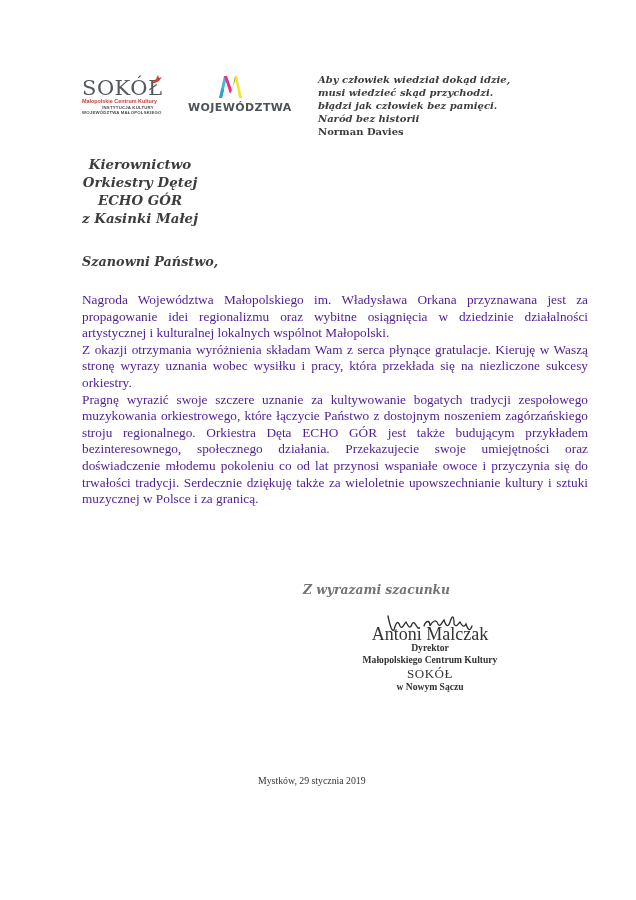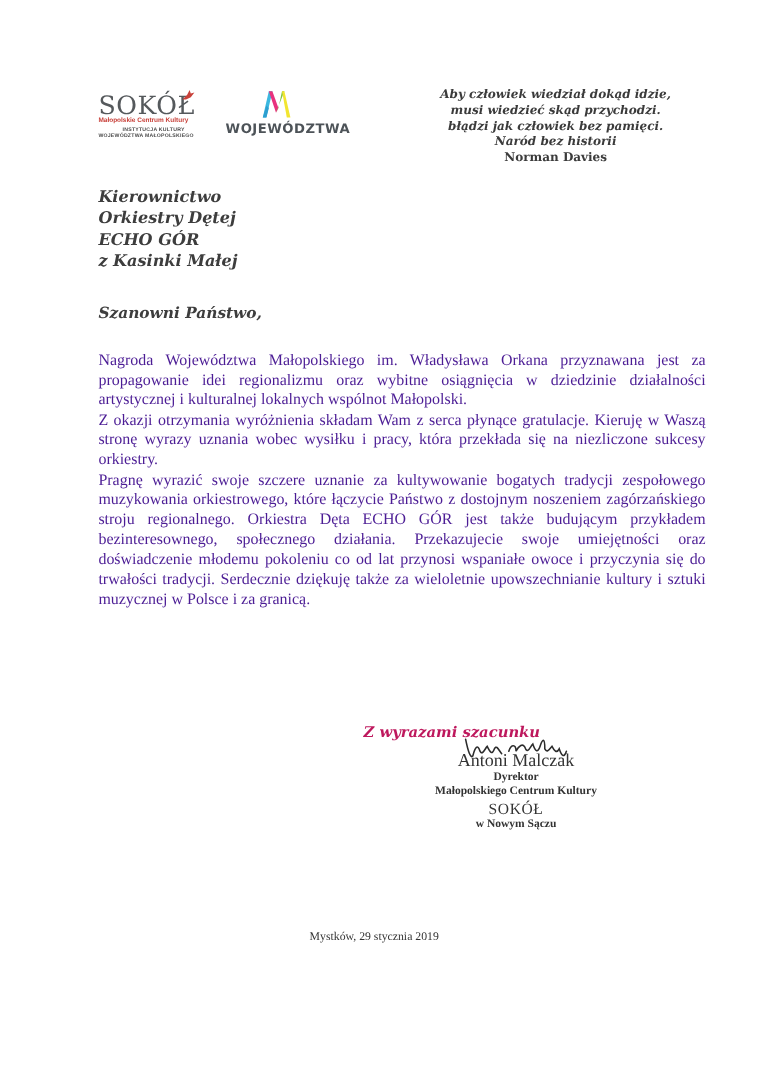"Aby człowiek wiedział dokąd idzie," #quote { text-align: center -> left }
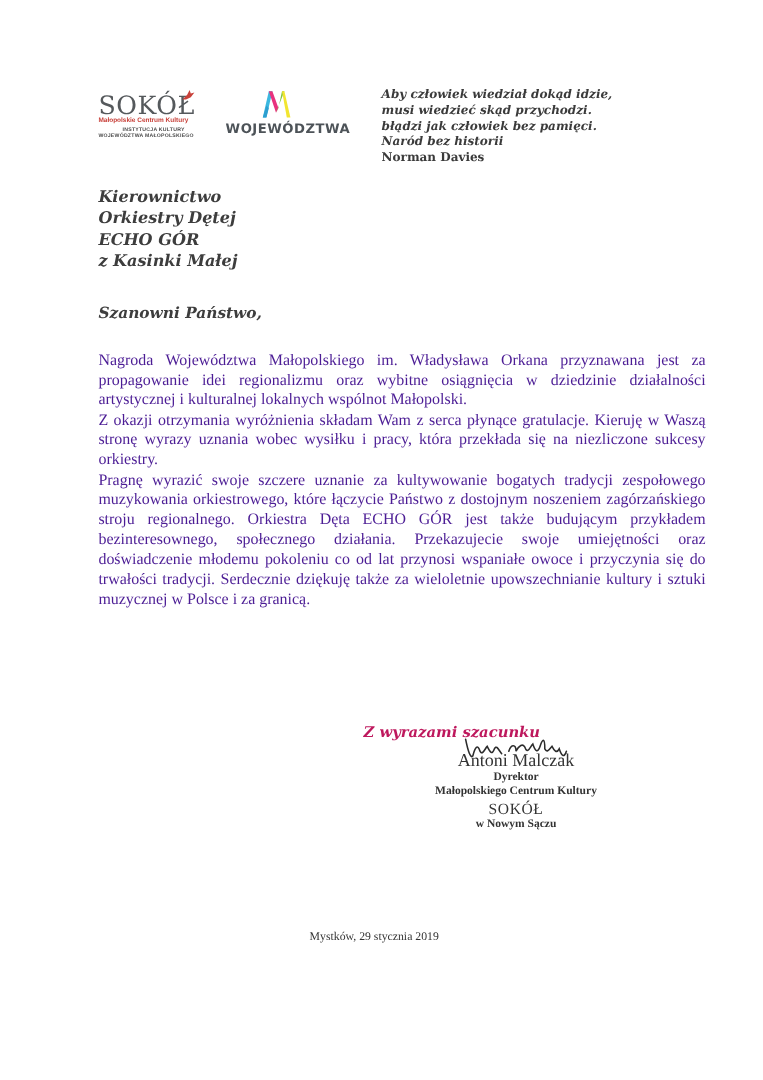"Kierownictwo" #recipient { text-align: none -> center }
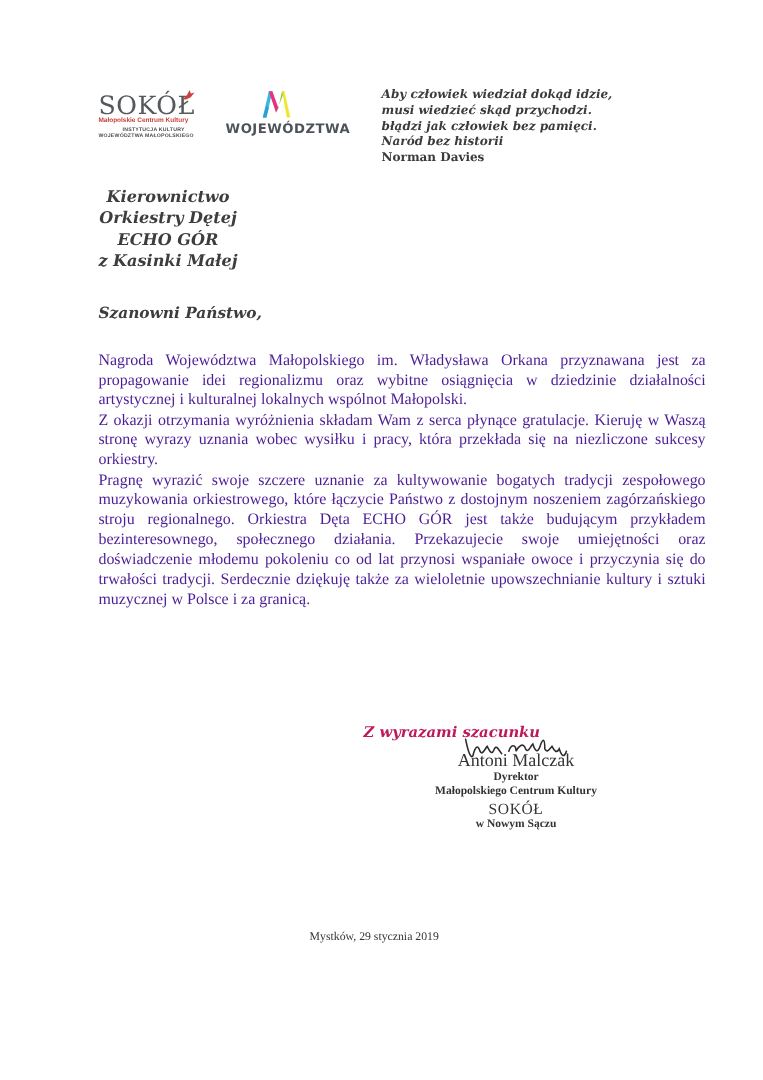"Z wyrazami szacunku" #closing { color: #be185d -> #737373; top: 602px -> 582px }
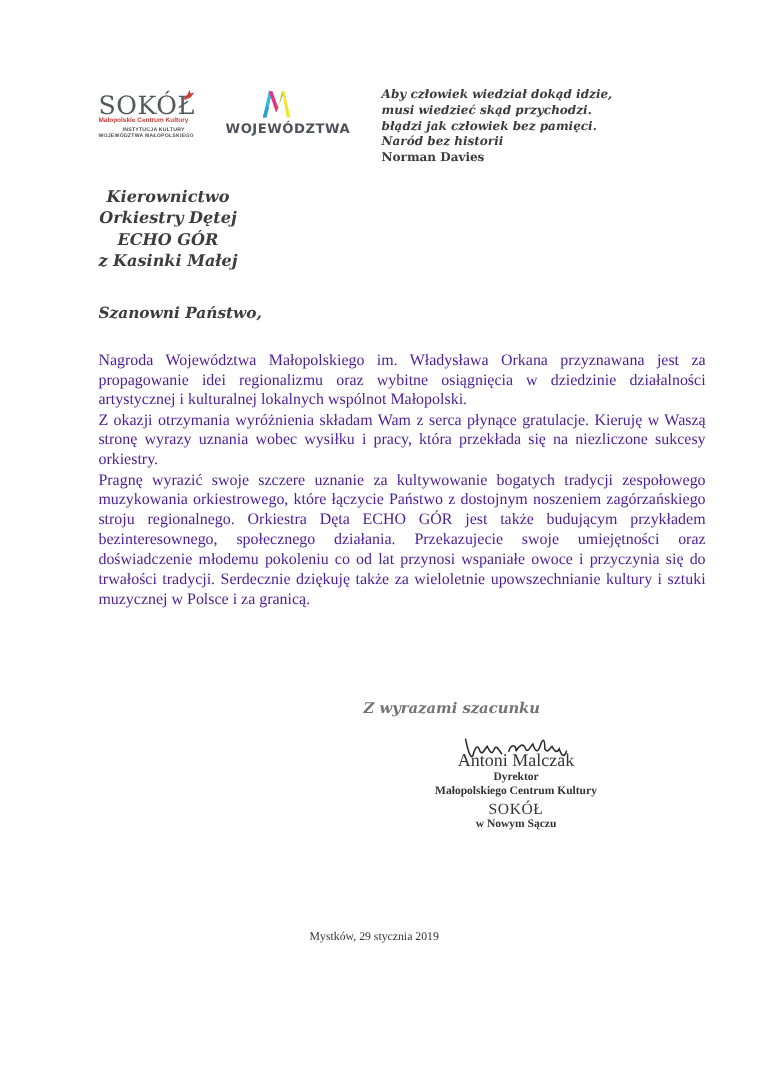"Antoni Malczak" #signer .name { font-size: 15px -> 18px }
